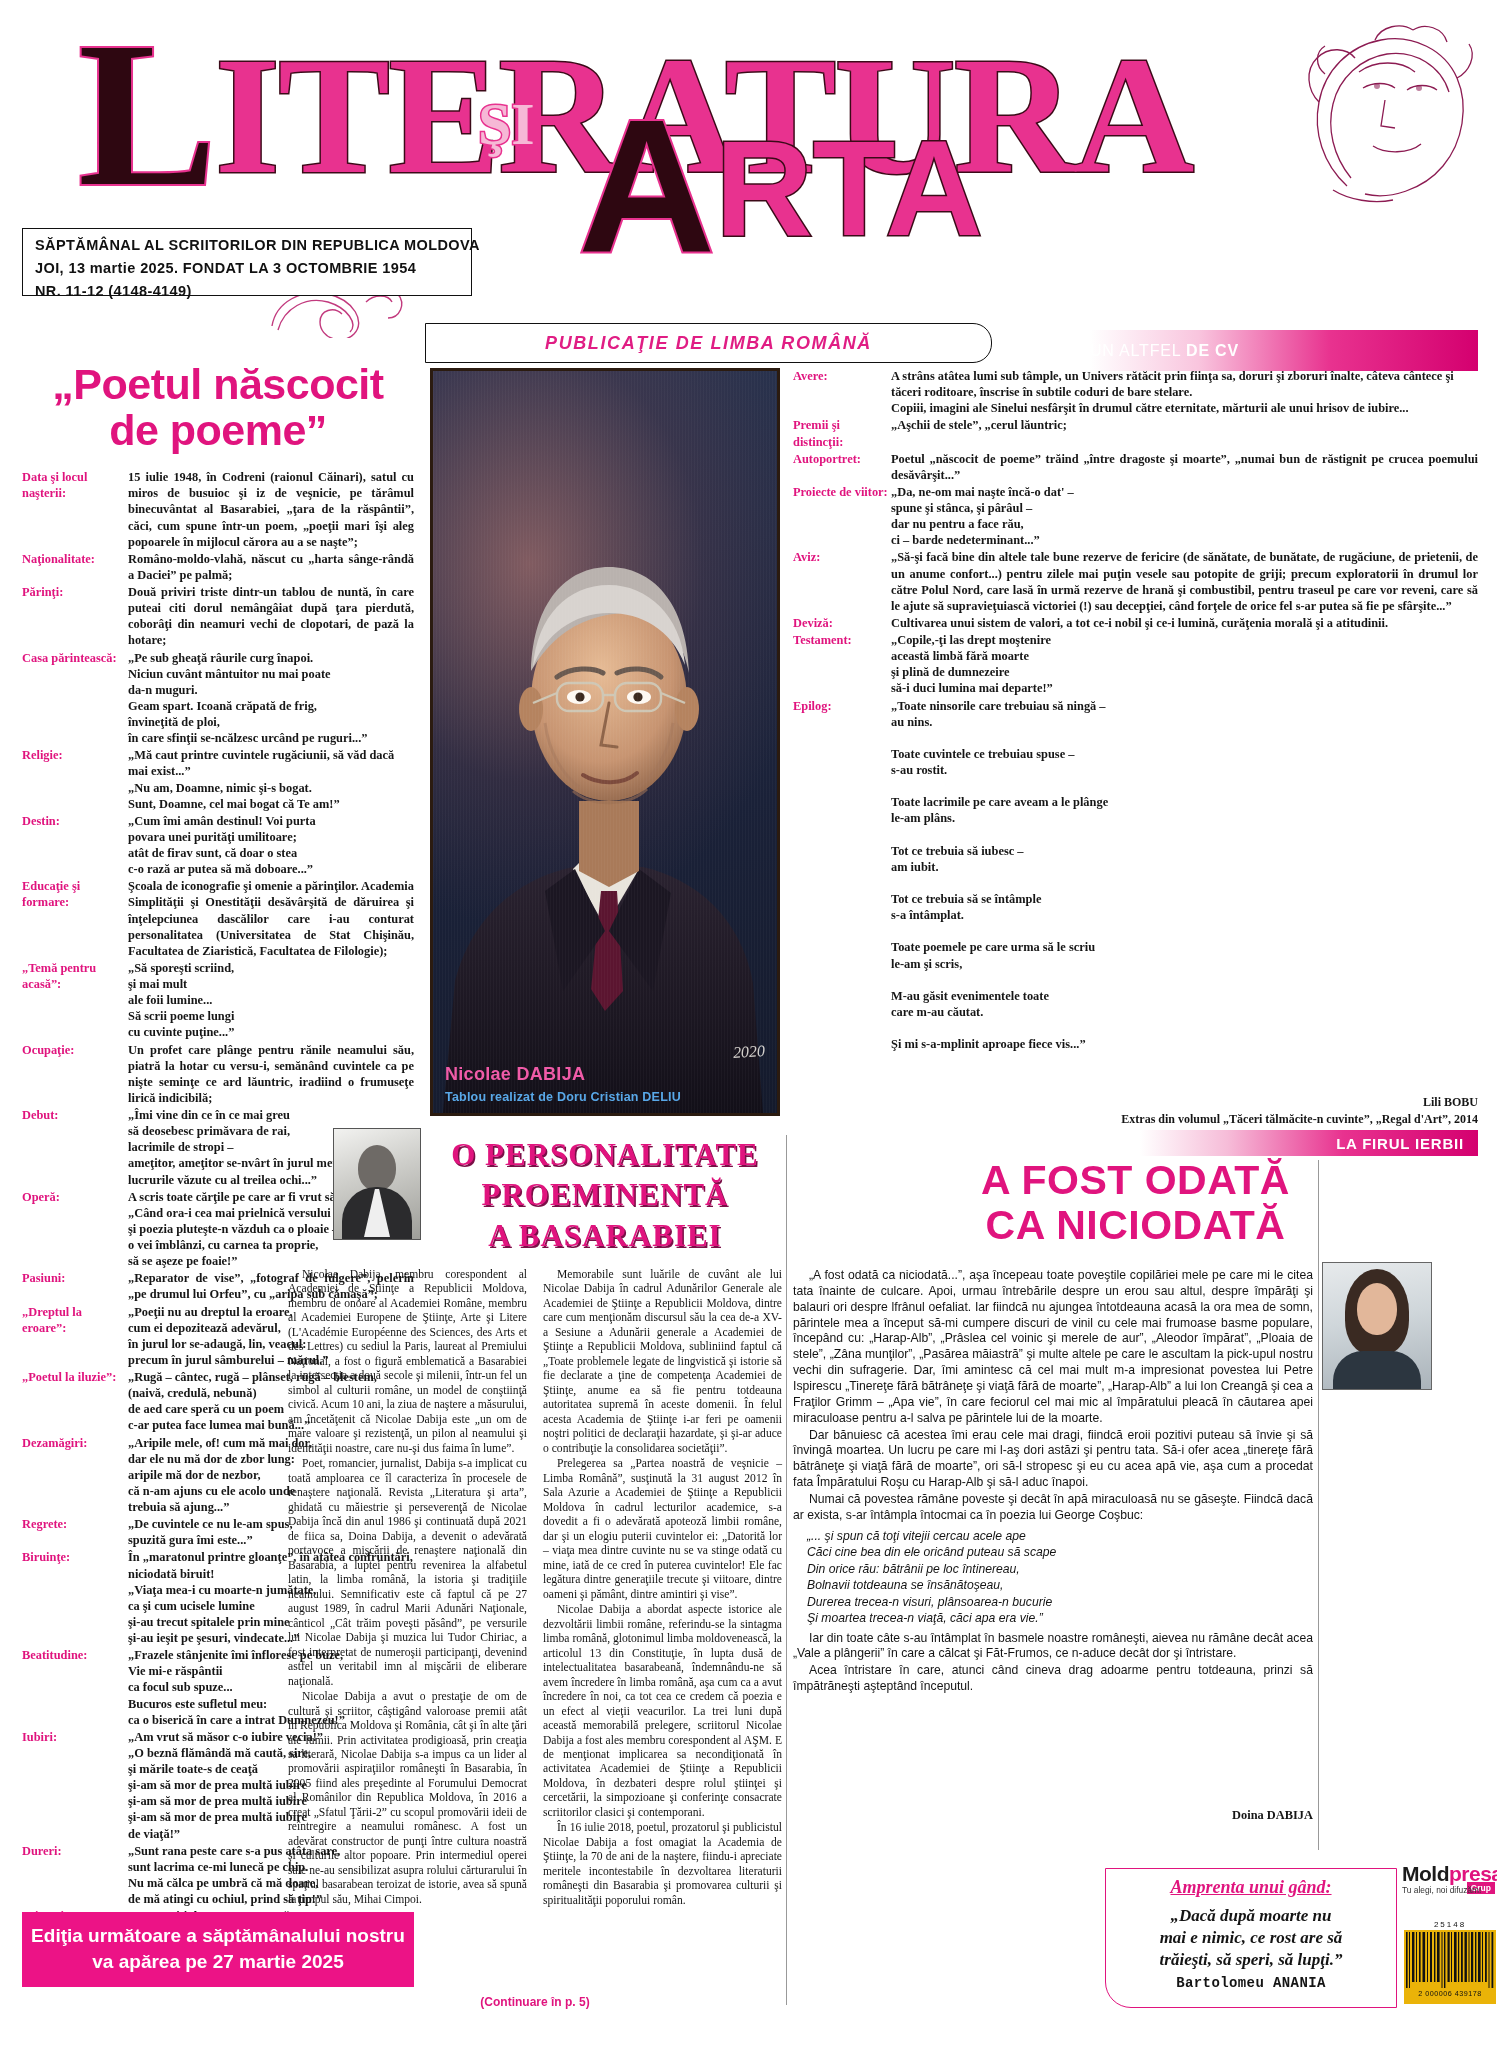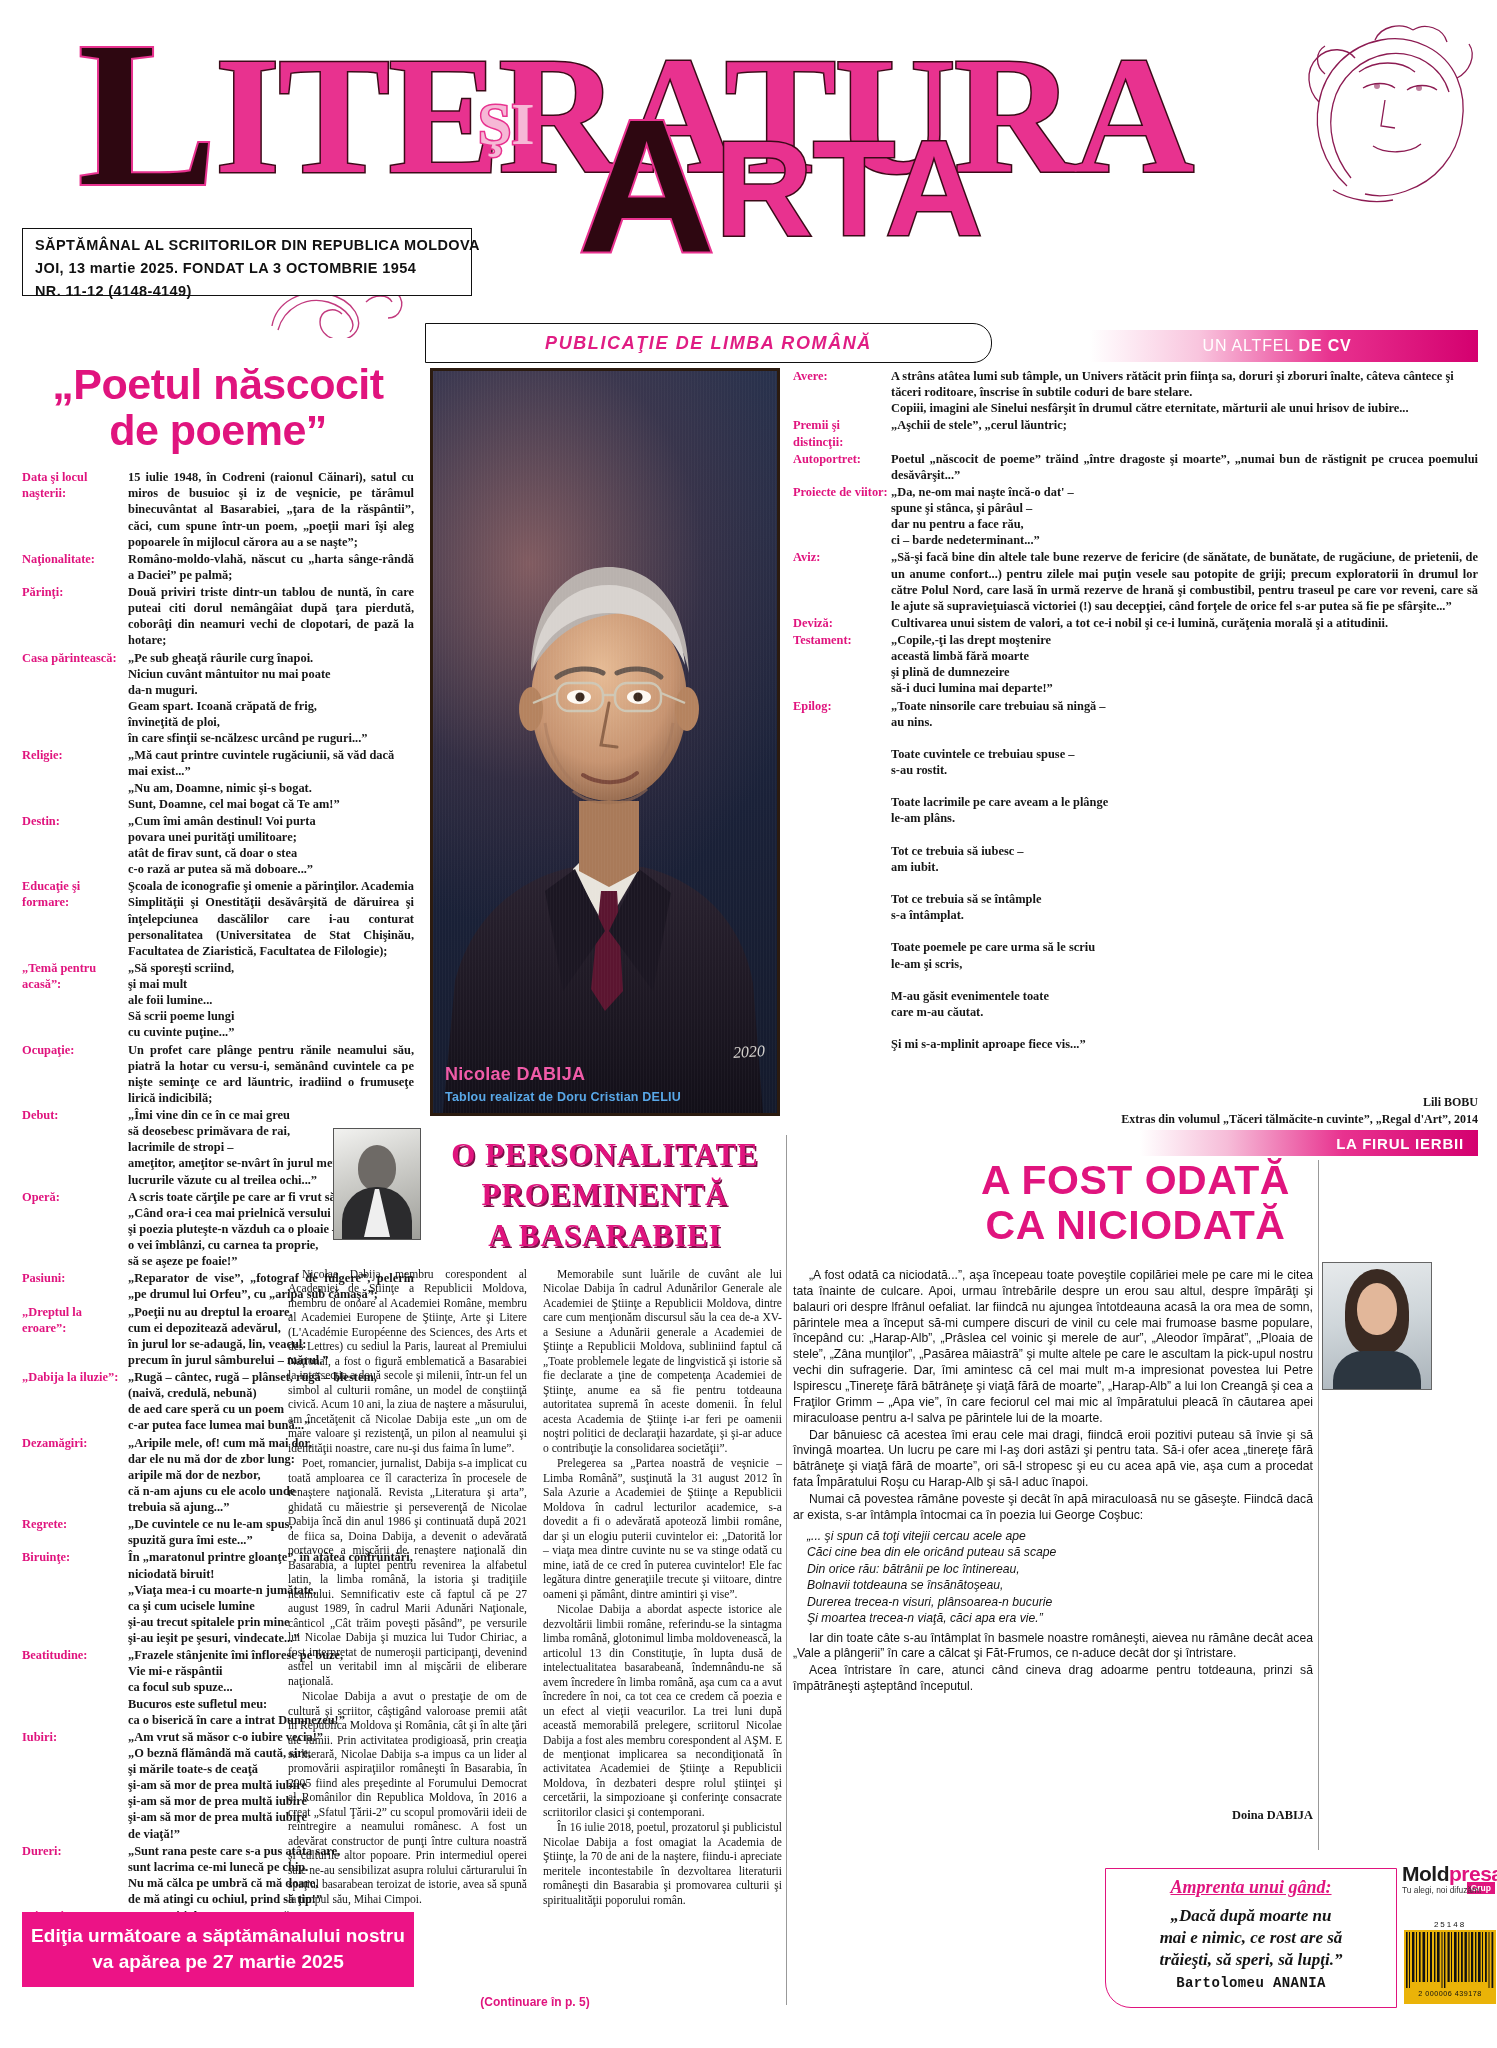"UN ALTFEL DE CV" .cv-banner { height: 32px -> 41px; justify-content: center -> flex-start }
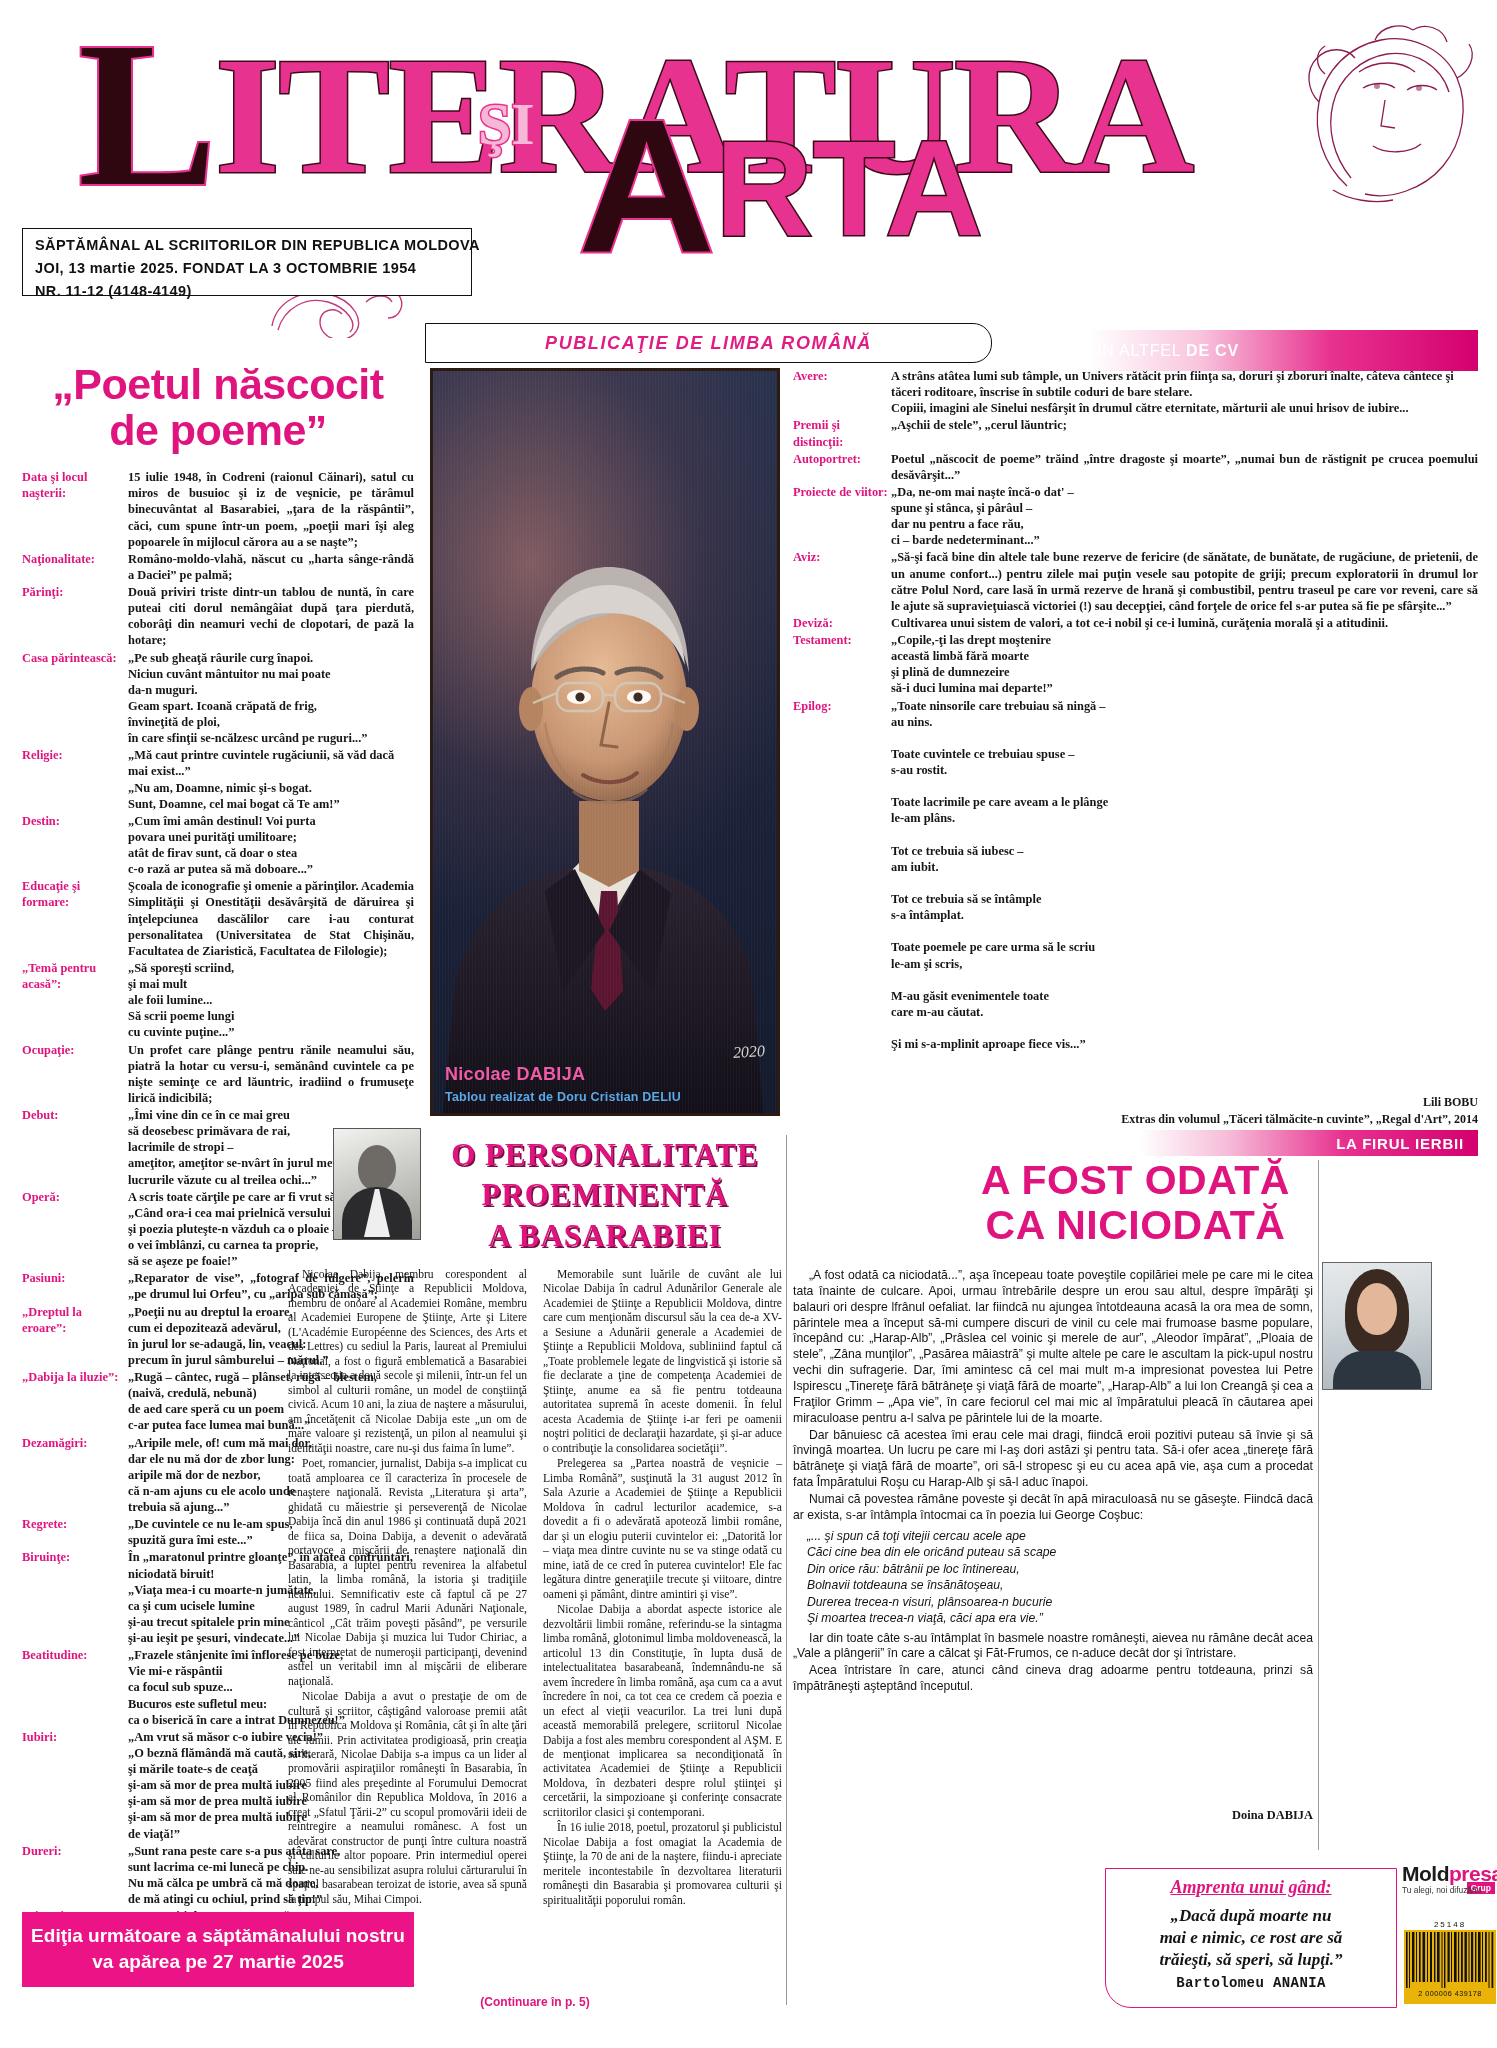"„Dabija la iluzie”:" td.qa-label { text: Dabija -> Poetul }
